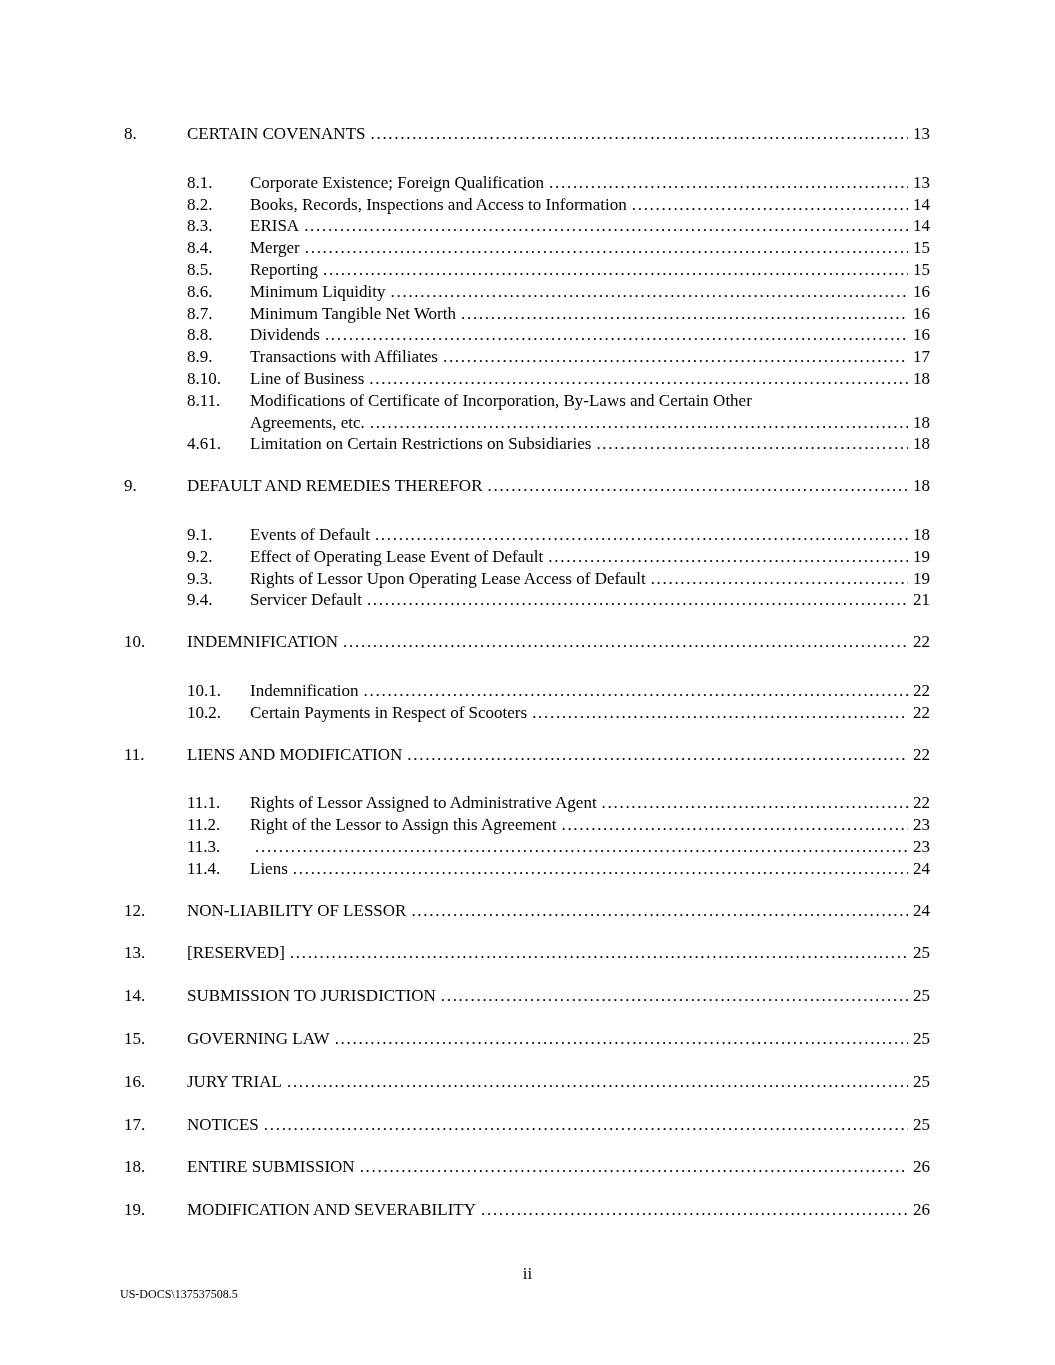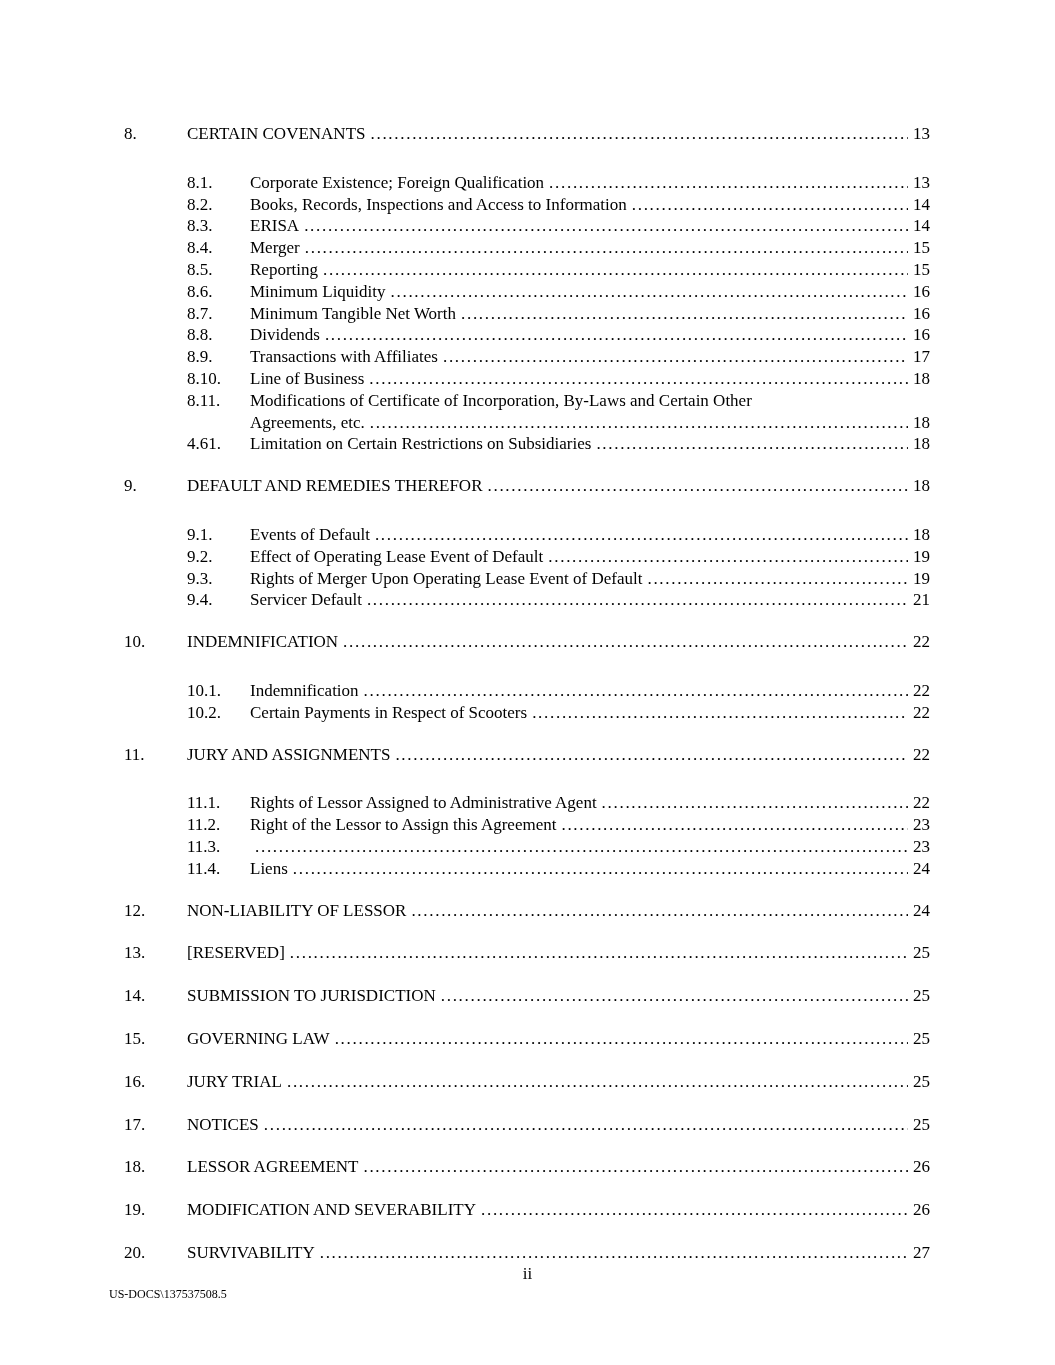"Rights of Merger Upon Operating" span.title { text: Merger Upon Operating Lease Event -> Lessor Upon Operating Lease Access }
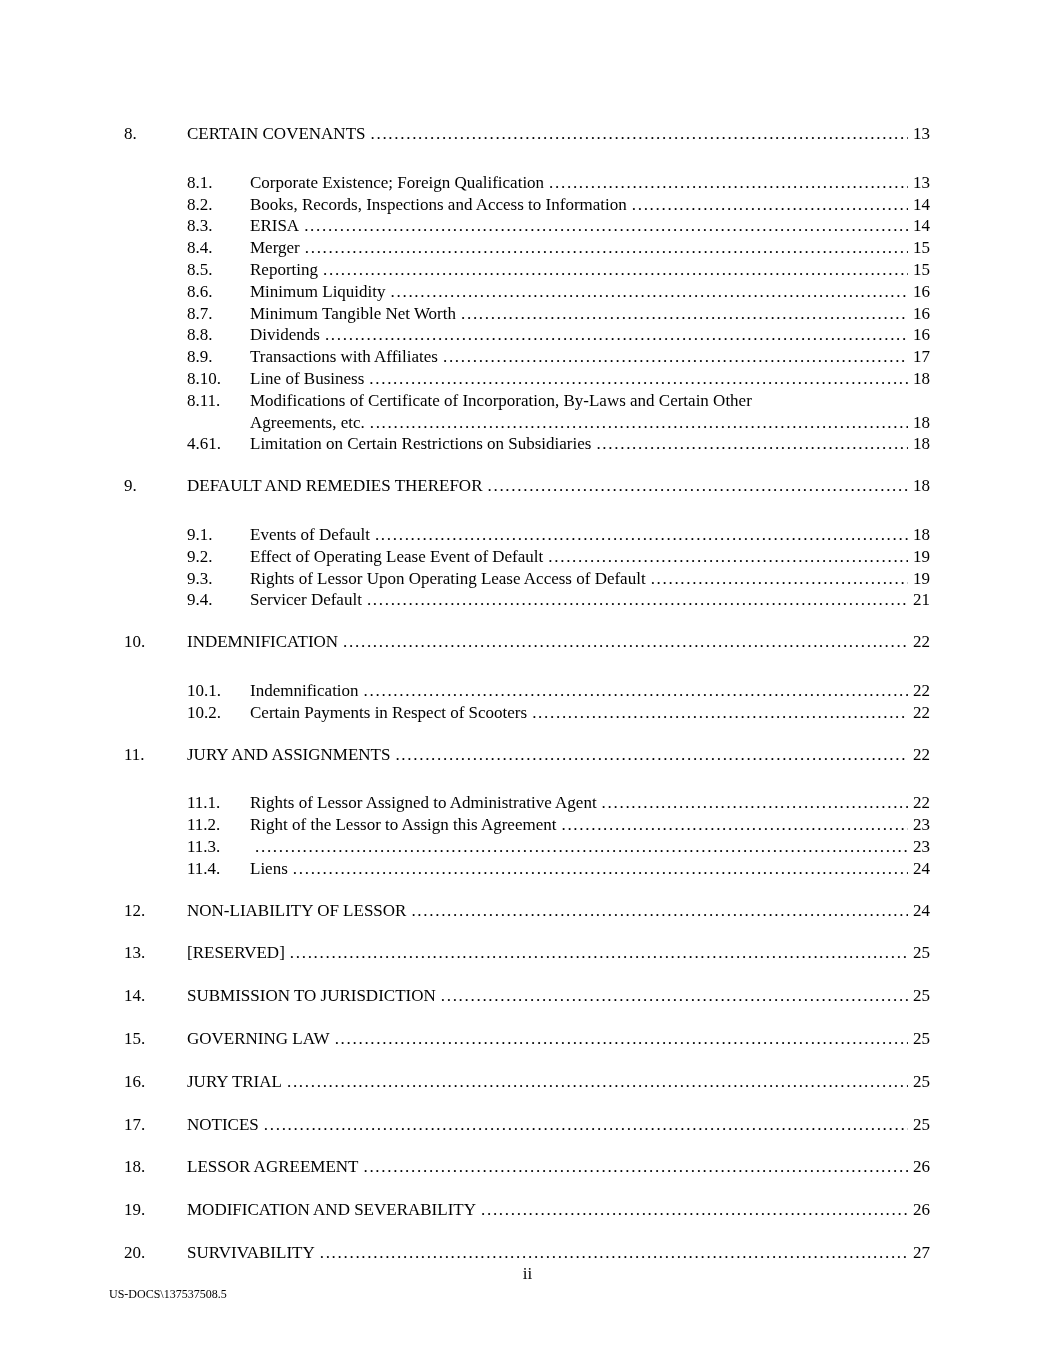"JURY AND ASSIGNMENTS" span.title { text: JURY AND ASSIGNMENTS -> LIENS AND MODIFICATION }
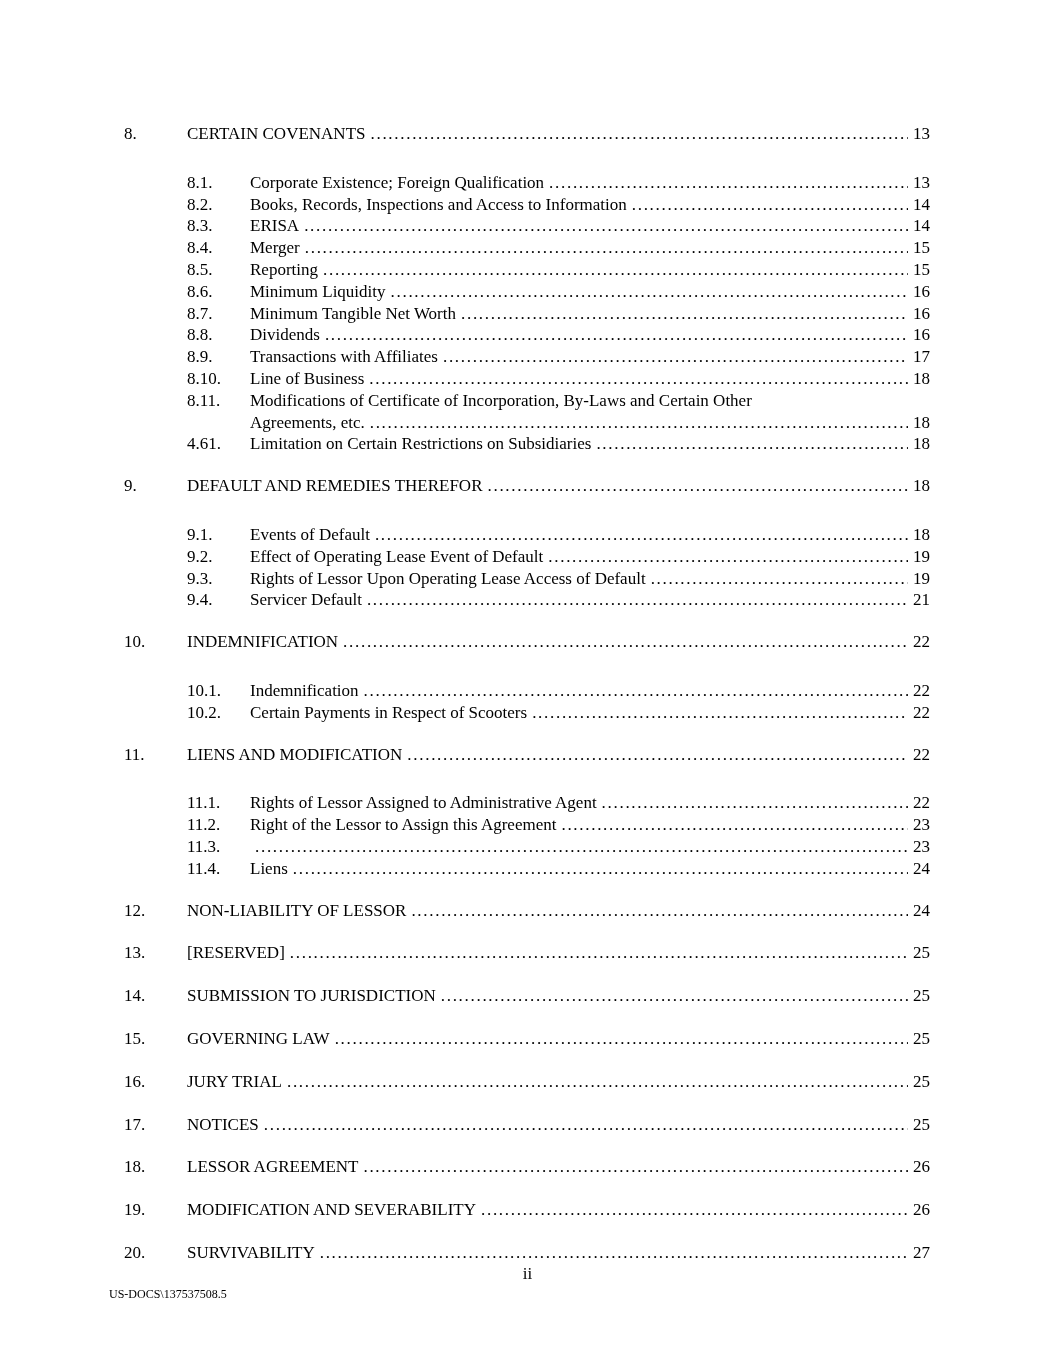"LESSOR AGREEMENT" span.title { text: LESSOR AGREEMENT -> ENTIRE SUBMISSION }
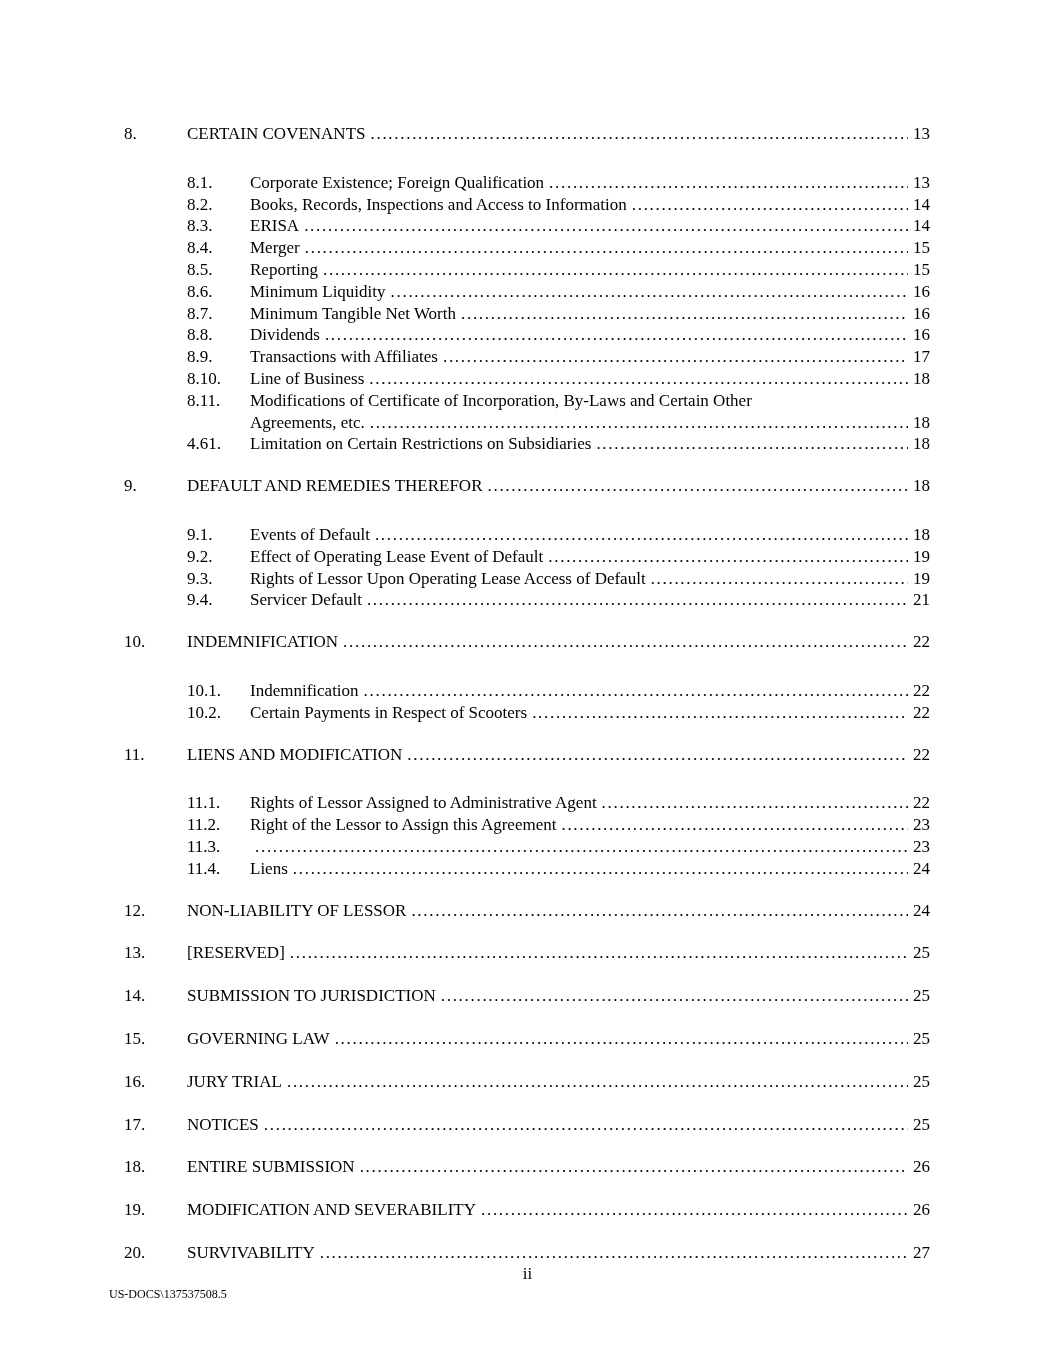"20." section.toc-section { html: <section> <div> <span>20.</span> <span>SURVIVABILITY</span> <span></span> <span>27</span> </div> </section> -> none }
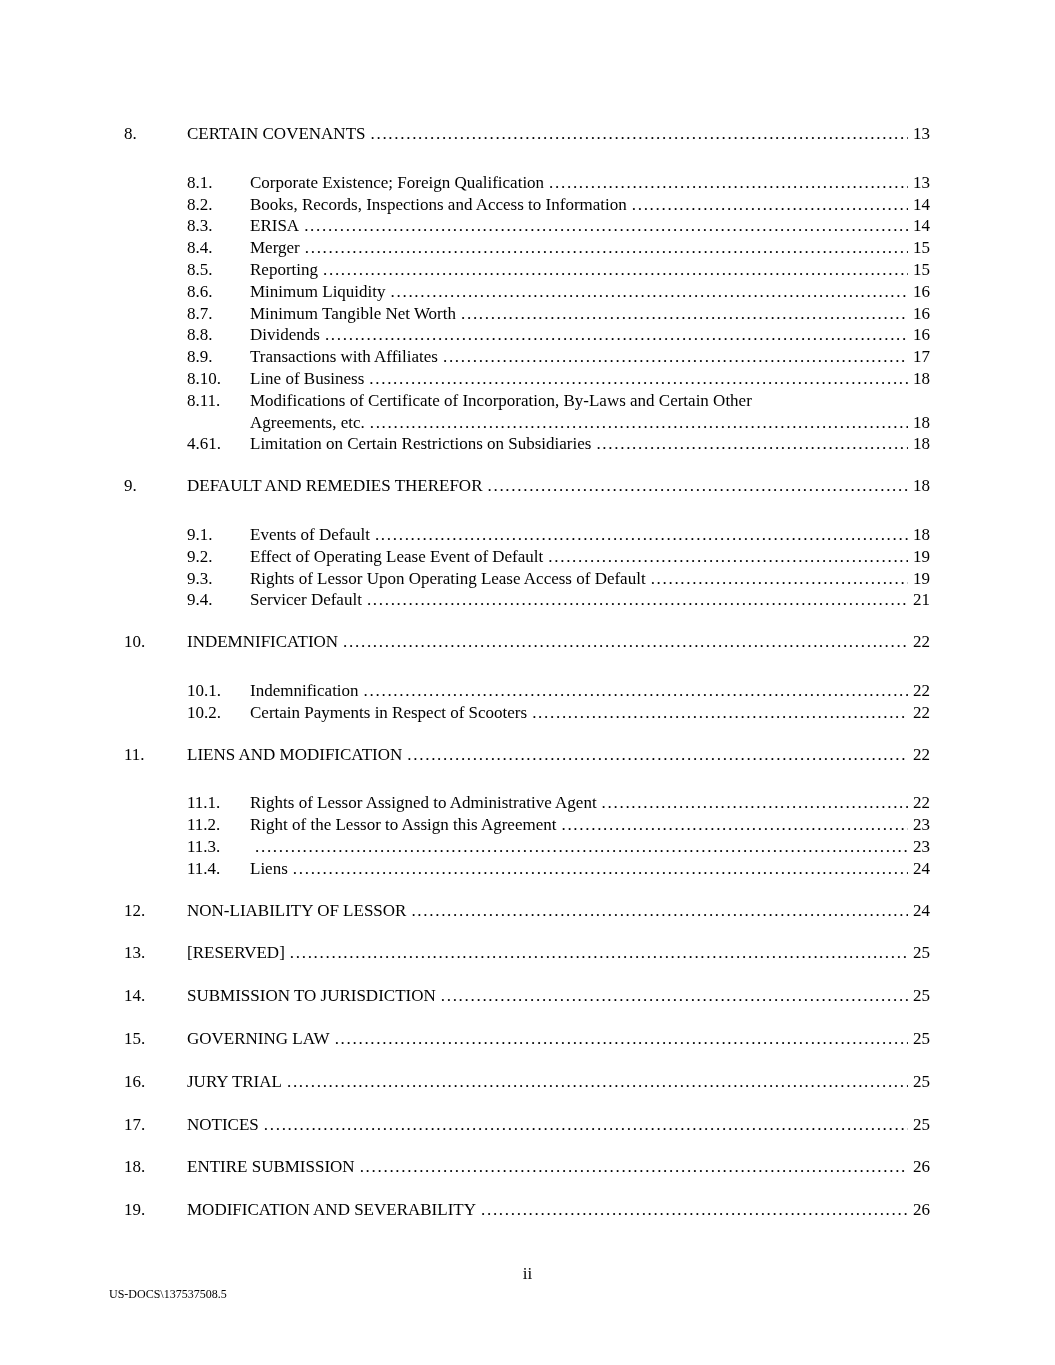"US-DOCS\137537508.5" .footer-docid { left: 109px -> 120px }
